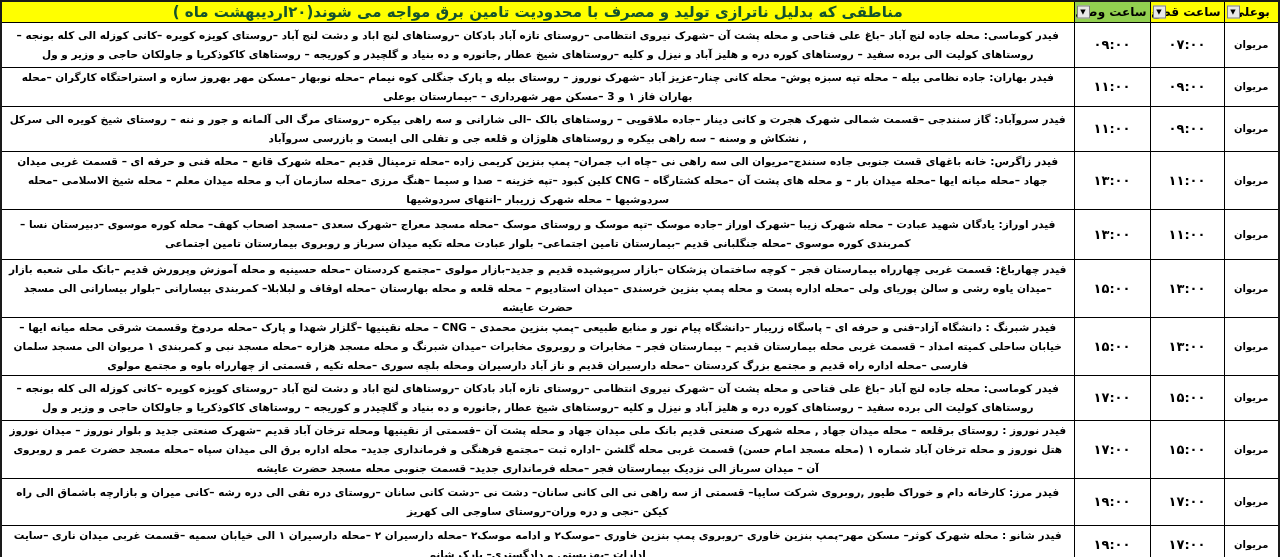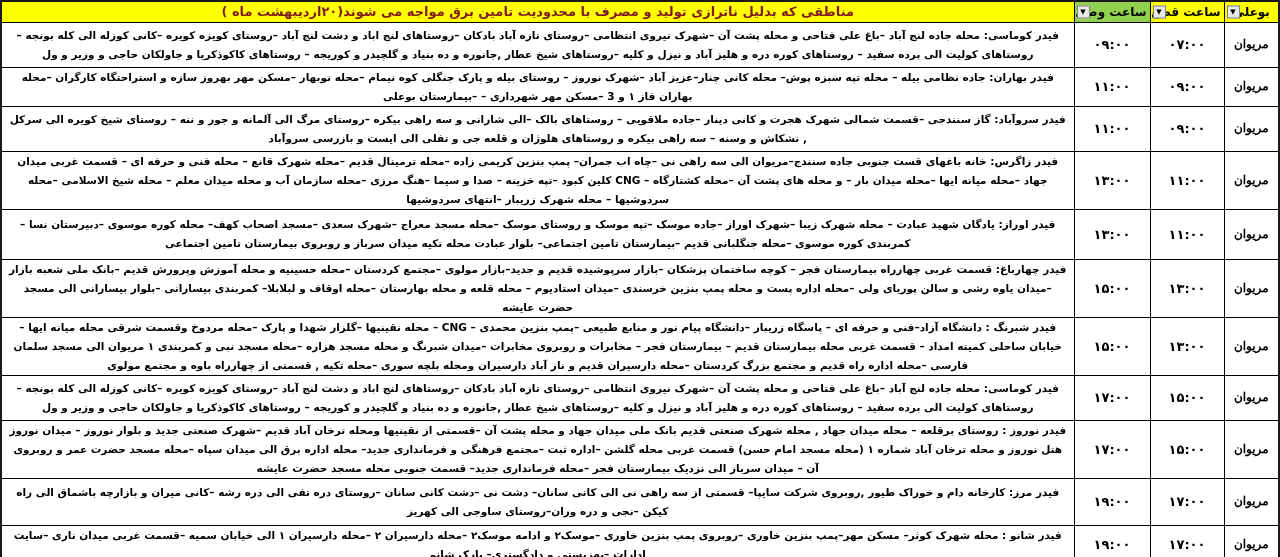"مناطقی که بدلیل ناترازی تولید" th.title-cell { color: #7f1d1d -> #14532d; font-size: 13px -> 15px }
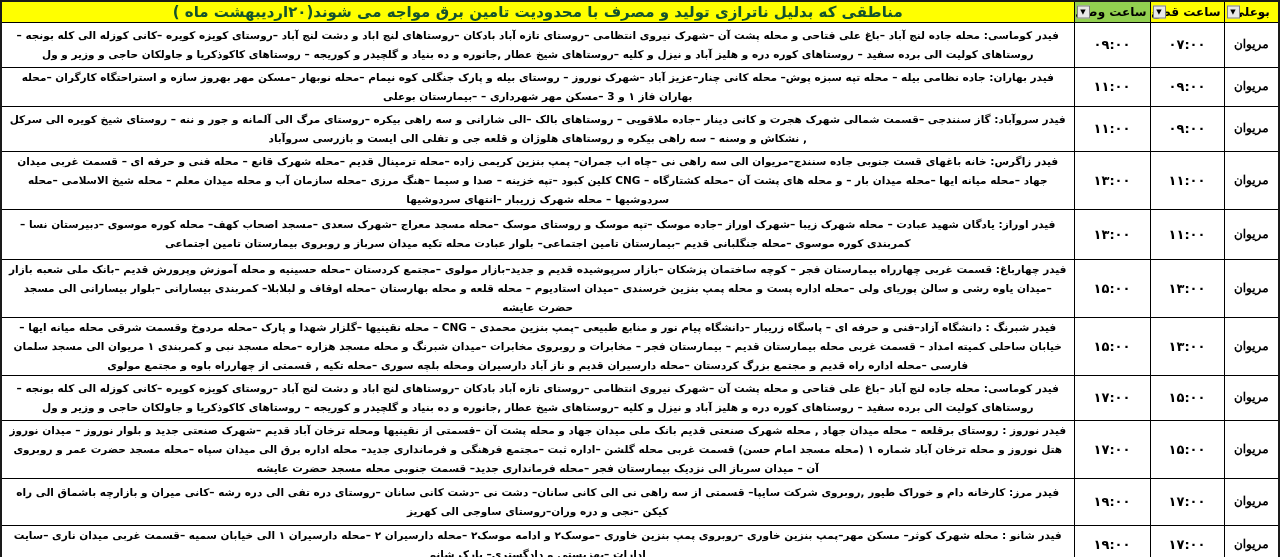"مریوان" td.region { font-family: Liberation Serif, serif -> none; font-size: 12px -> 10px }
